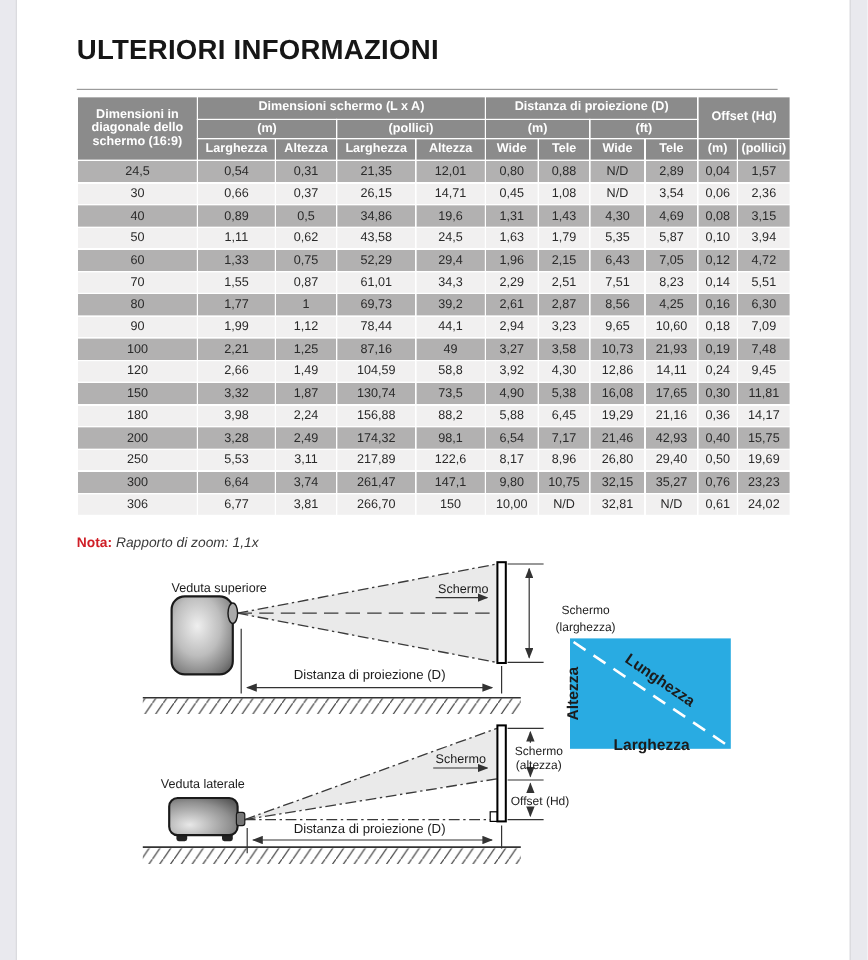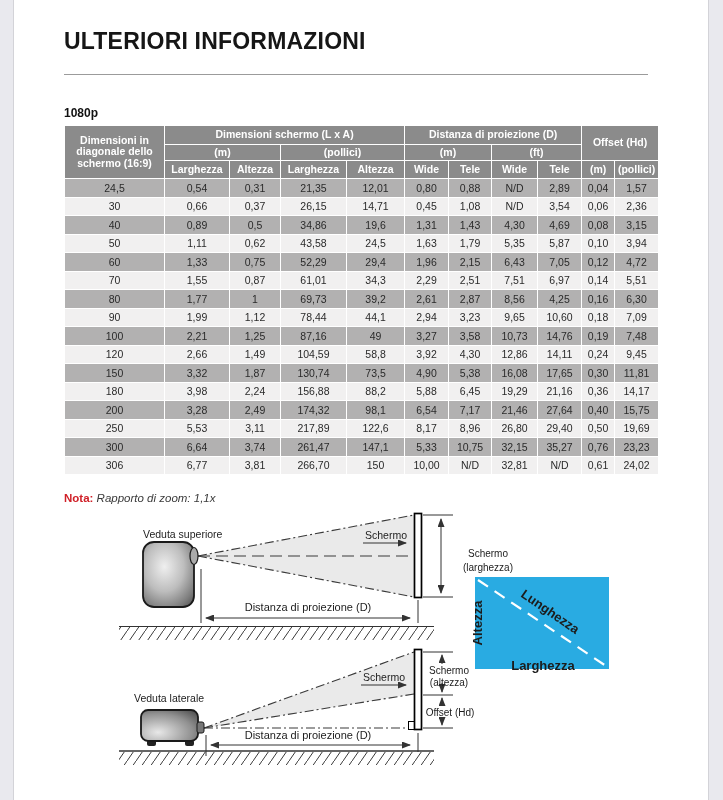"1080p" div.section-label { html: <div>1080p</div> -> none }
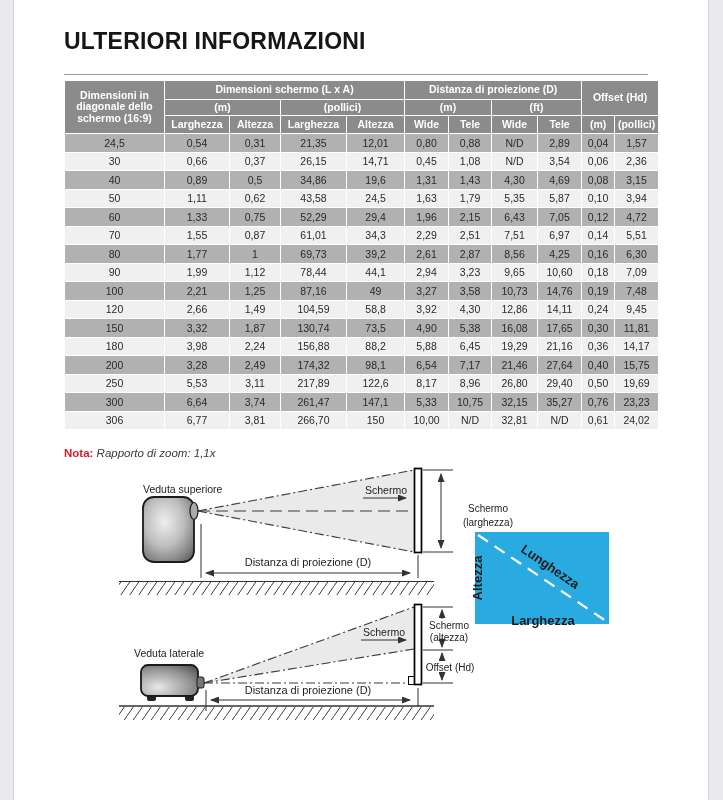"6,97" td { text: 6,97 -> 8,23 }
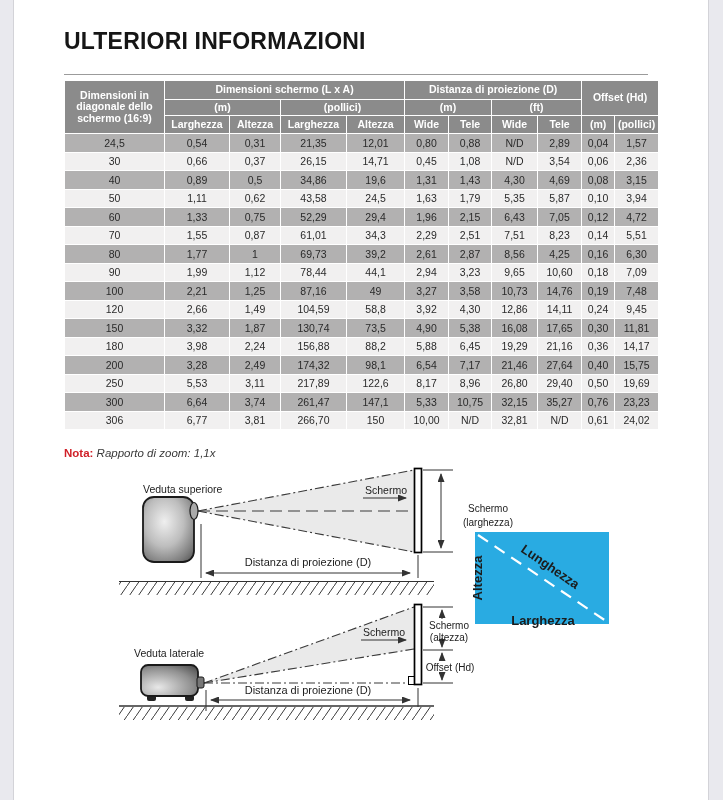"14,76" td { text: 14,76 -> 21,93 }
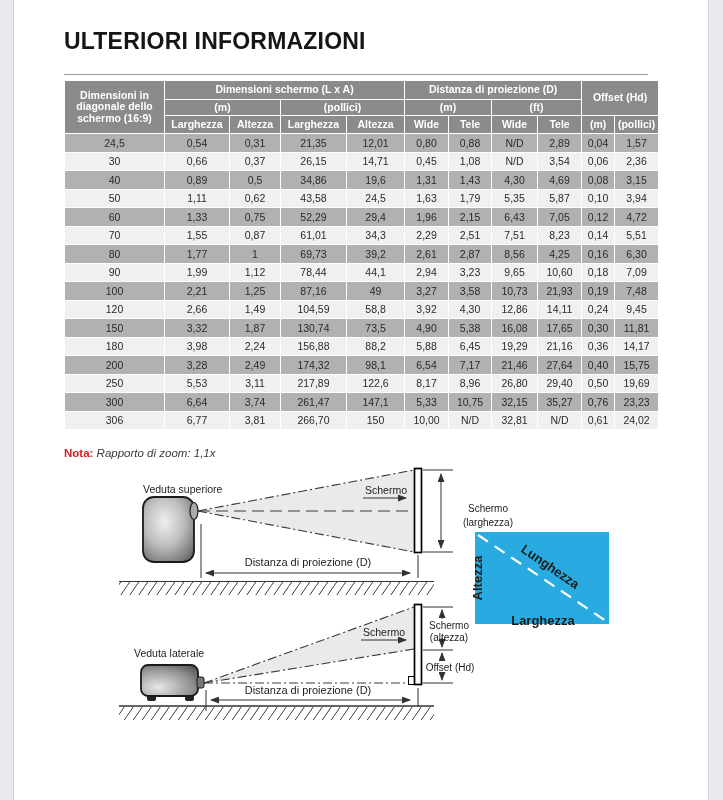"27,64" td { text: 27,64 -> 42,93 }
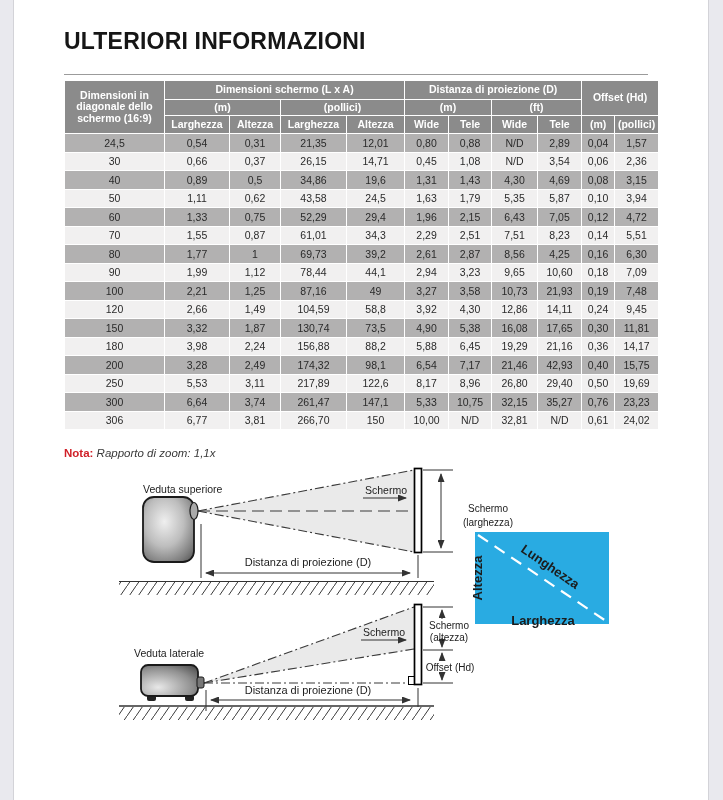"5,33" td { text: 5,33 -> 9,80 }
